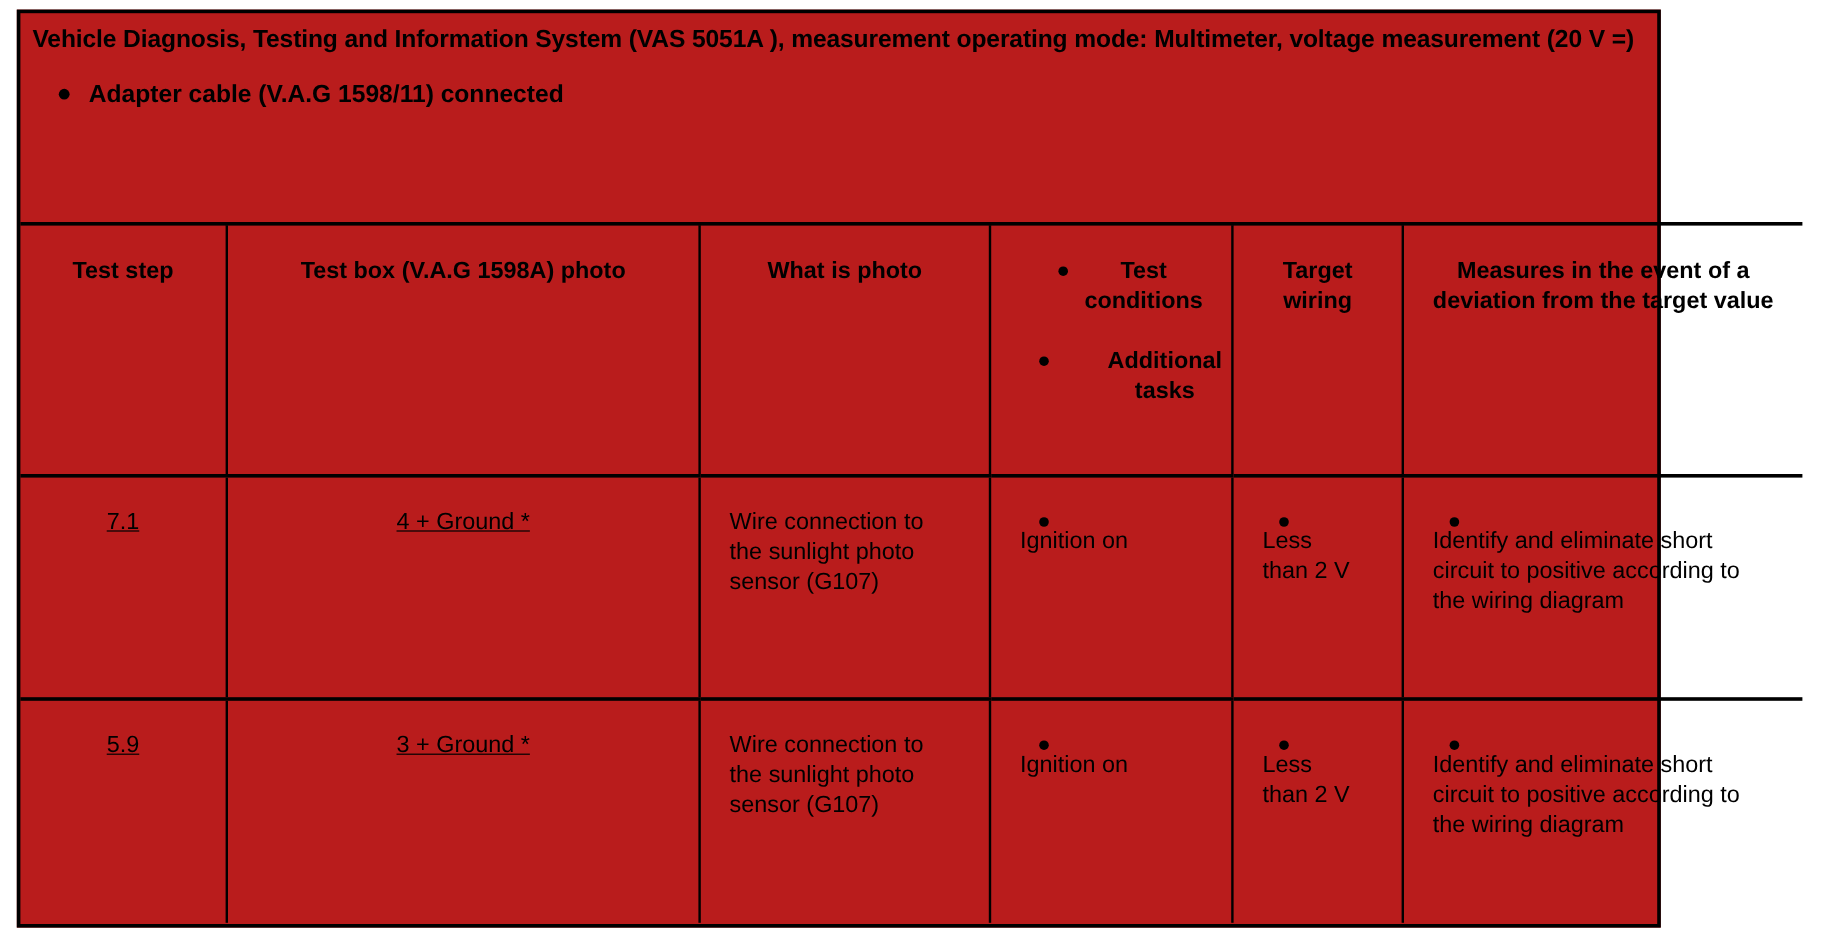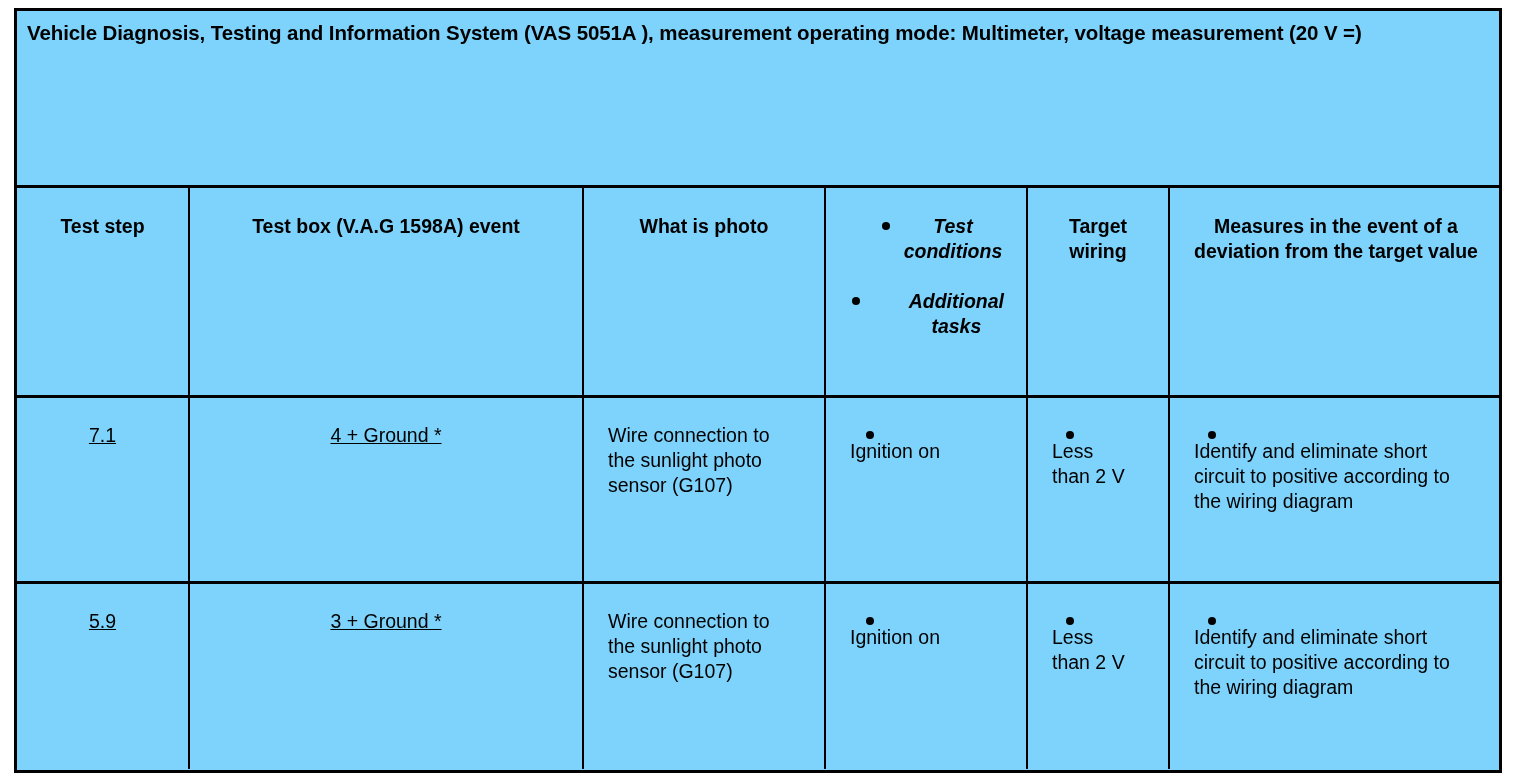"Vehicle Diagnosis, Testing and" .page { background: #7dd3fc -> #b91c1c; width: 1488px -> 1370px }
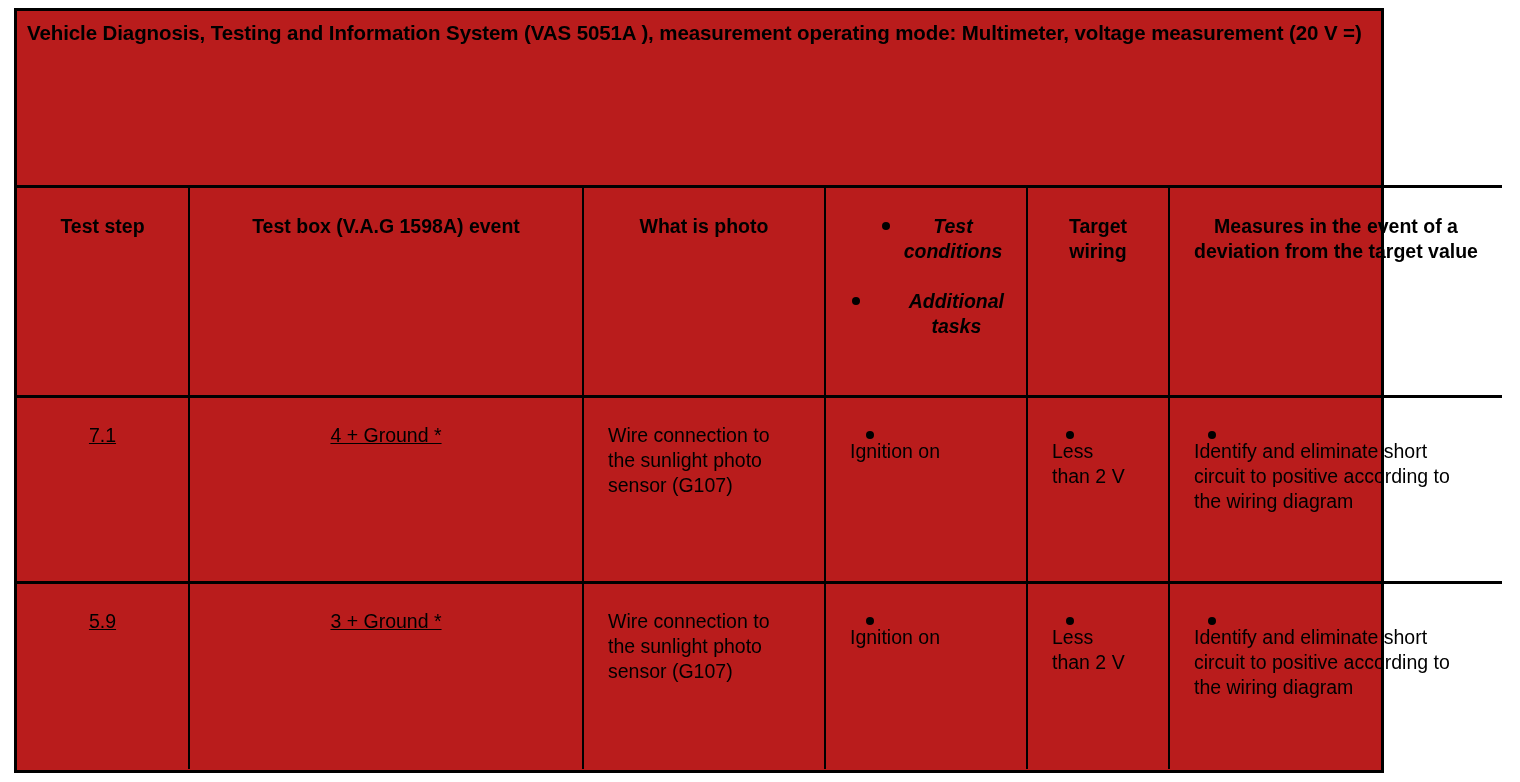"Adapter cable (V.A.G 1598/11) connected" div.intro-bullets { html: none -> <div> <div> <span></span> <span>Adapter cable (V.A.G 1598/11) connected</span> </div> </div> }
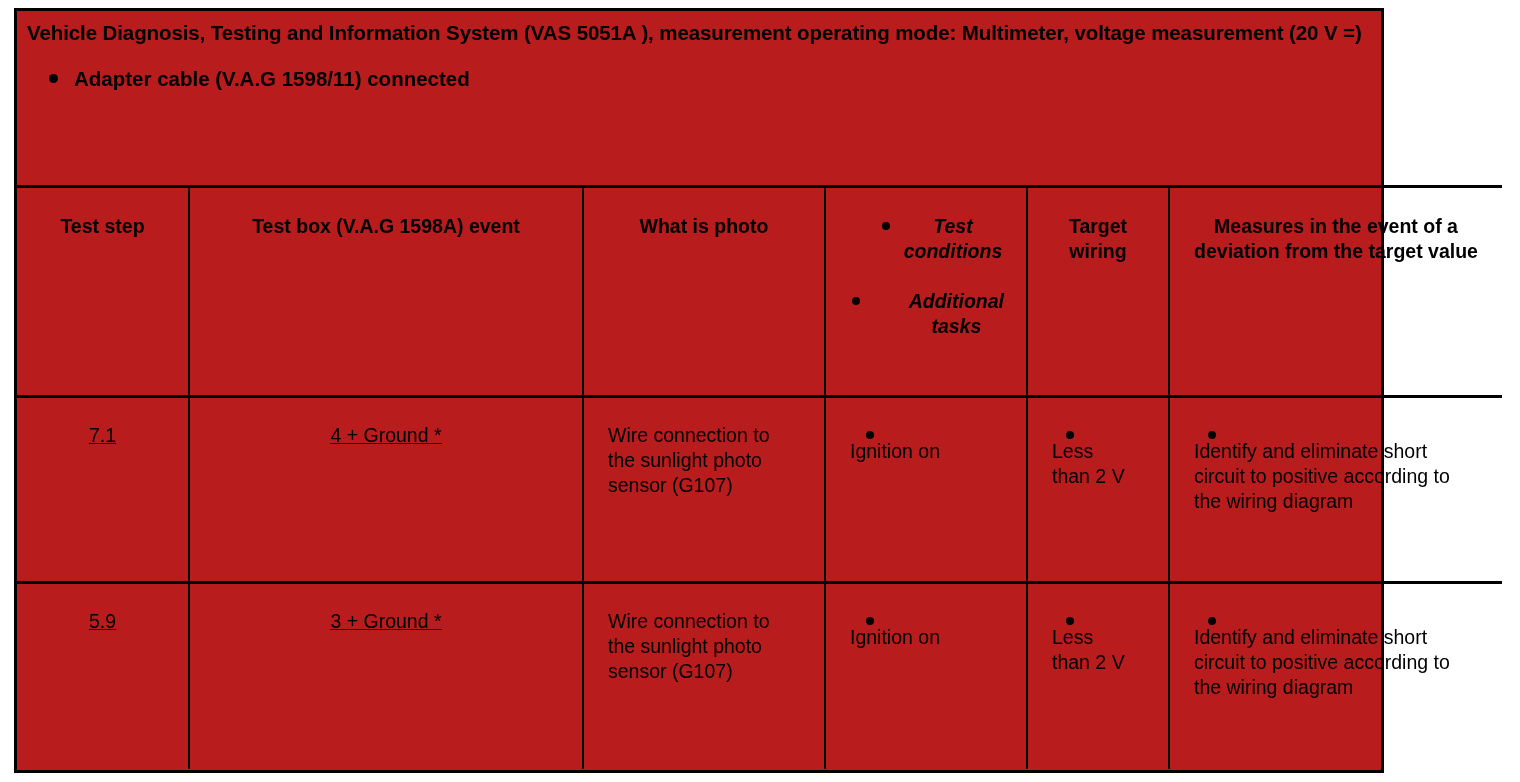"Test box (V.A.G 1598A) event" div.th-inner { text: event -> photo }
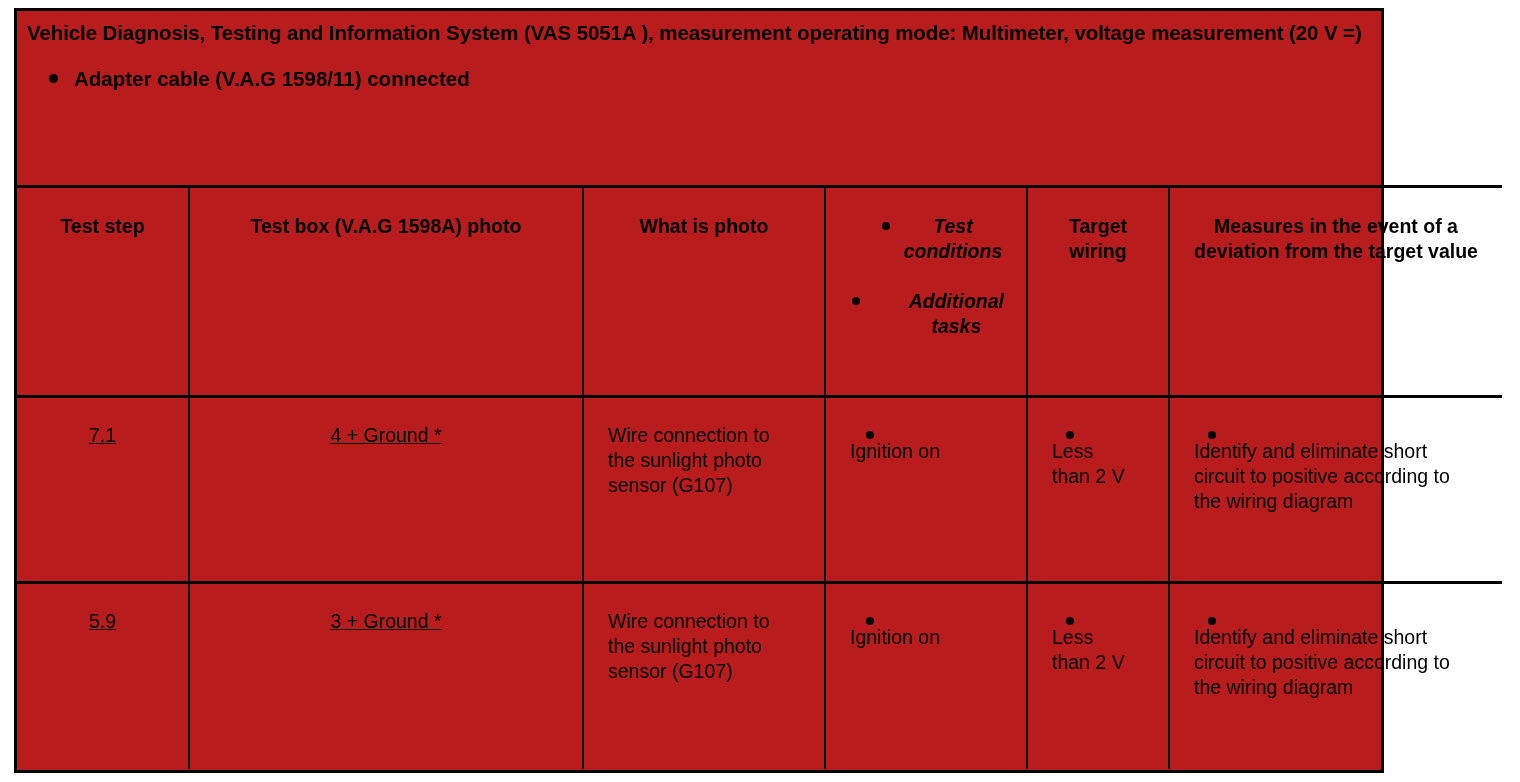"Test conditions" .bl-row { font-style: italic -> none; justify-content: flex-end -> flex-start }
